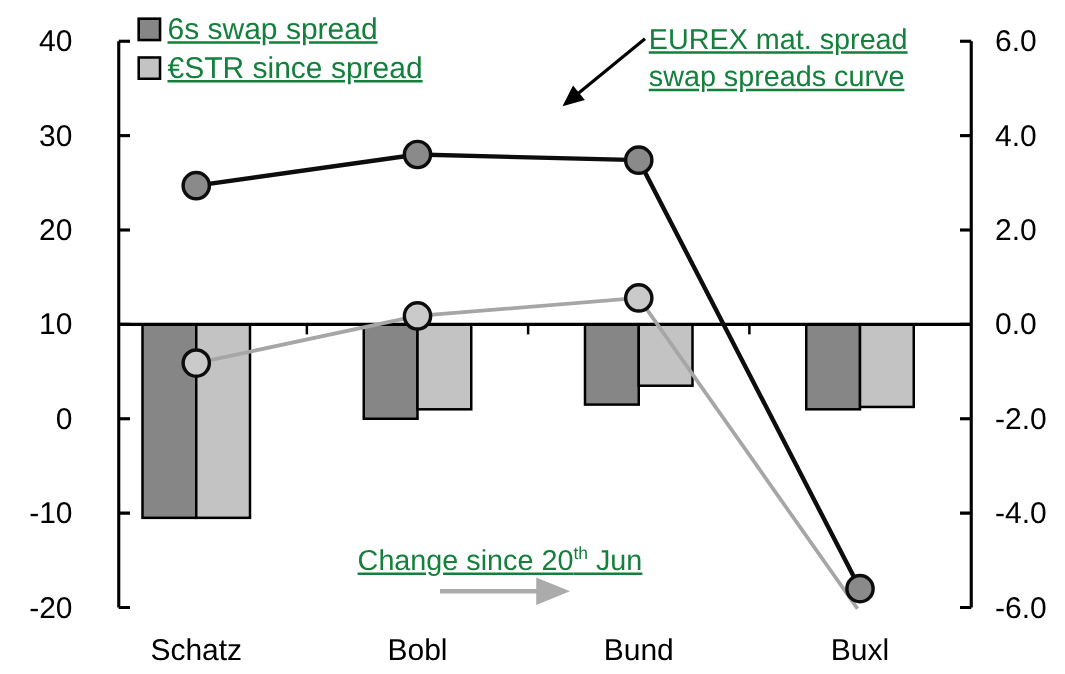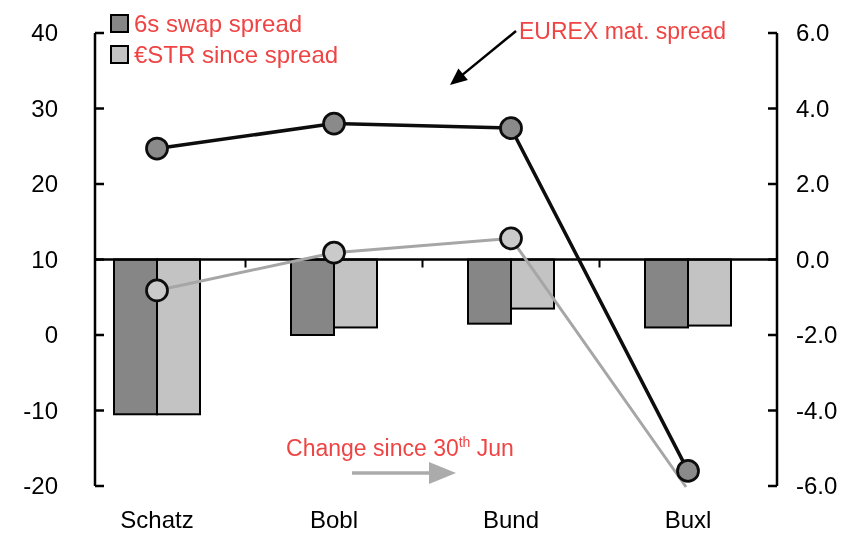"40" #stage { color: #ef4444 -> #15803d }
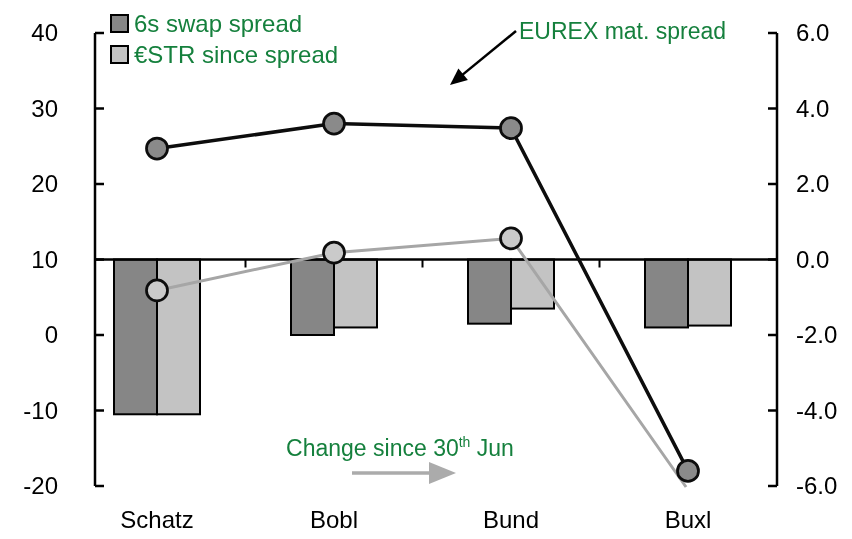"6s swap spread" .overlay { text-decoration: none -> underline }
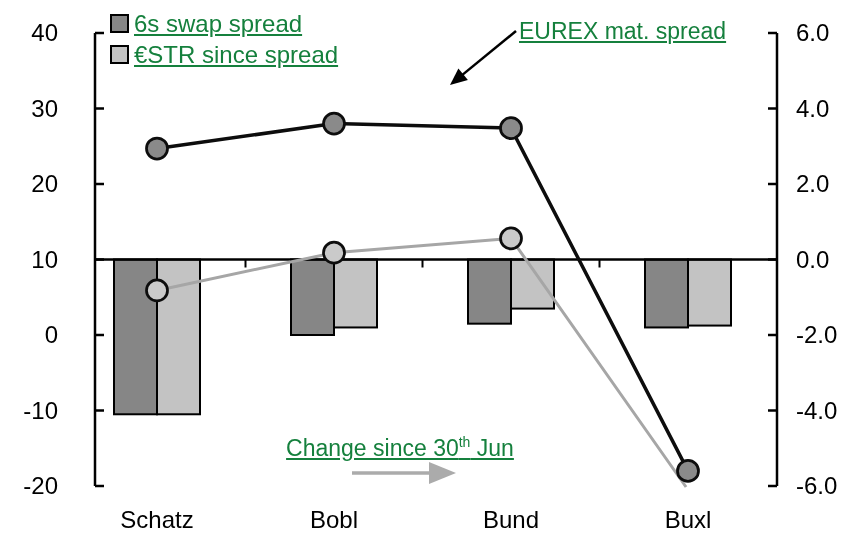"swap spreads curve" div { html: none -> <div>swap spreads curve</div> }
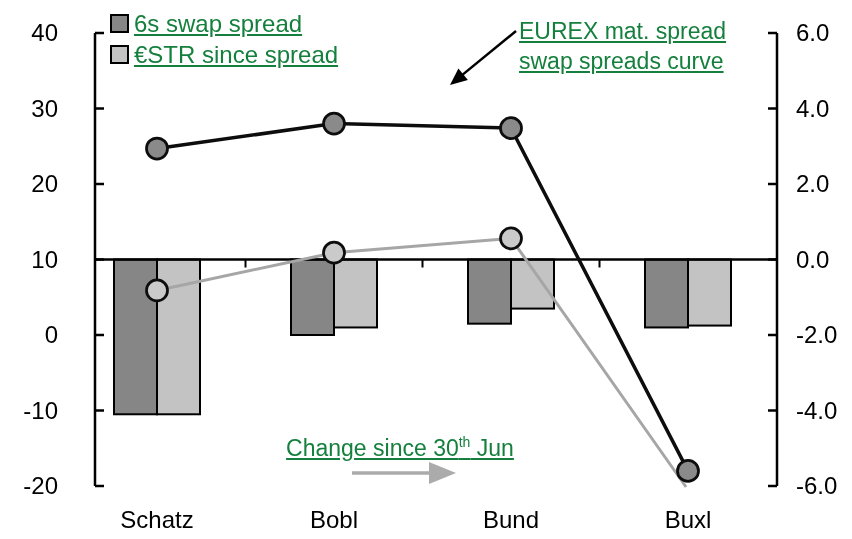"Change since 30" span { text: 30 -> 20 }
